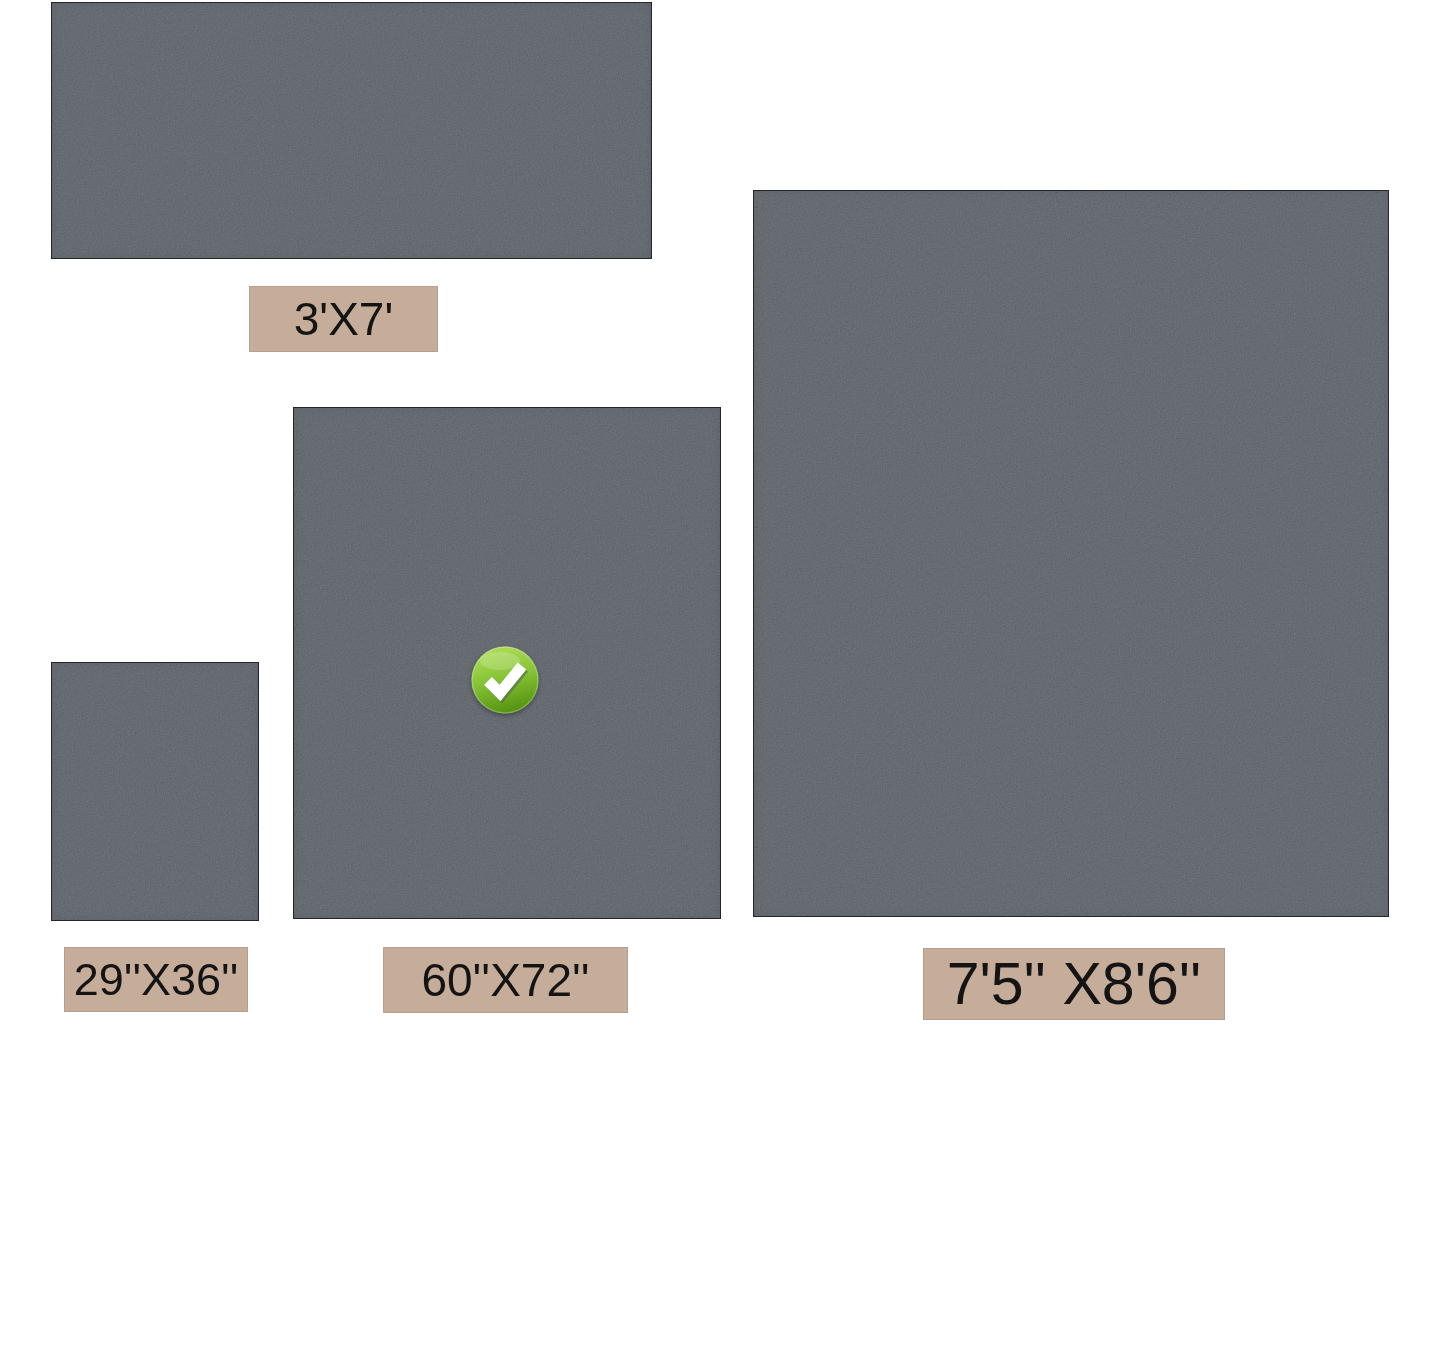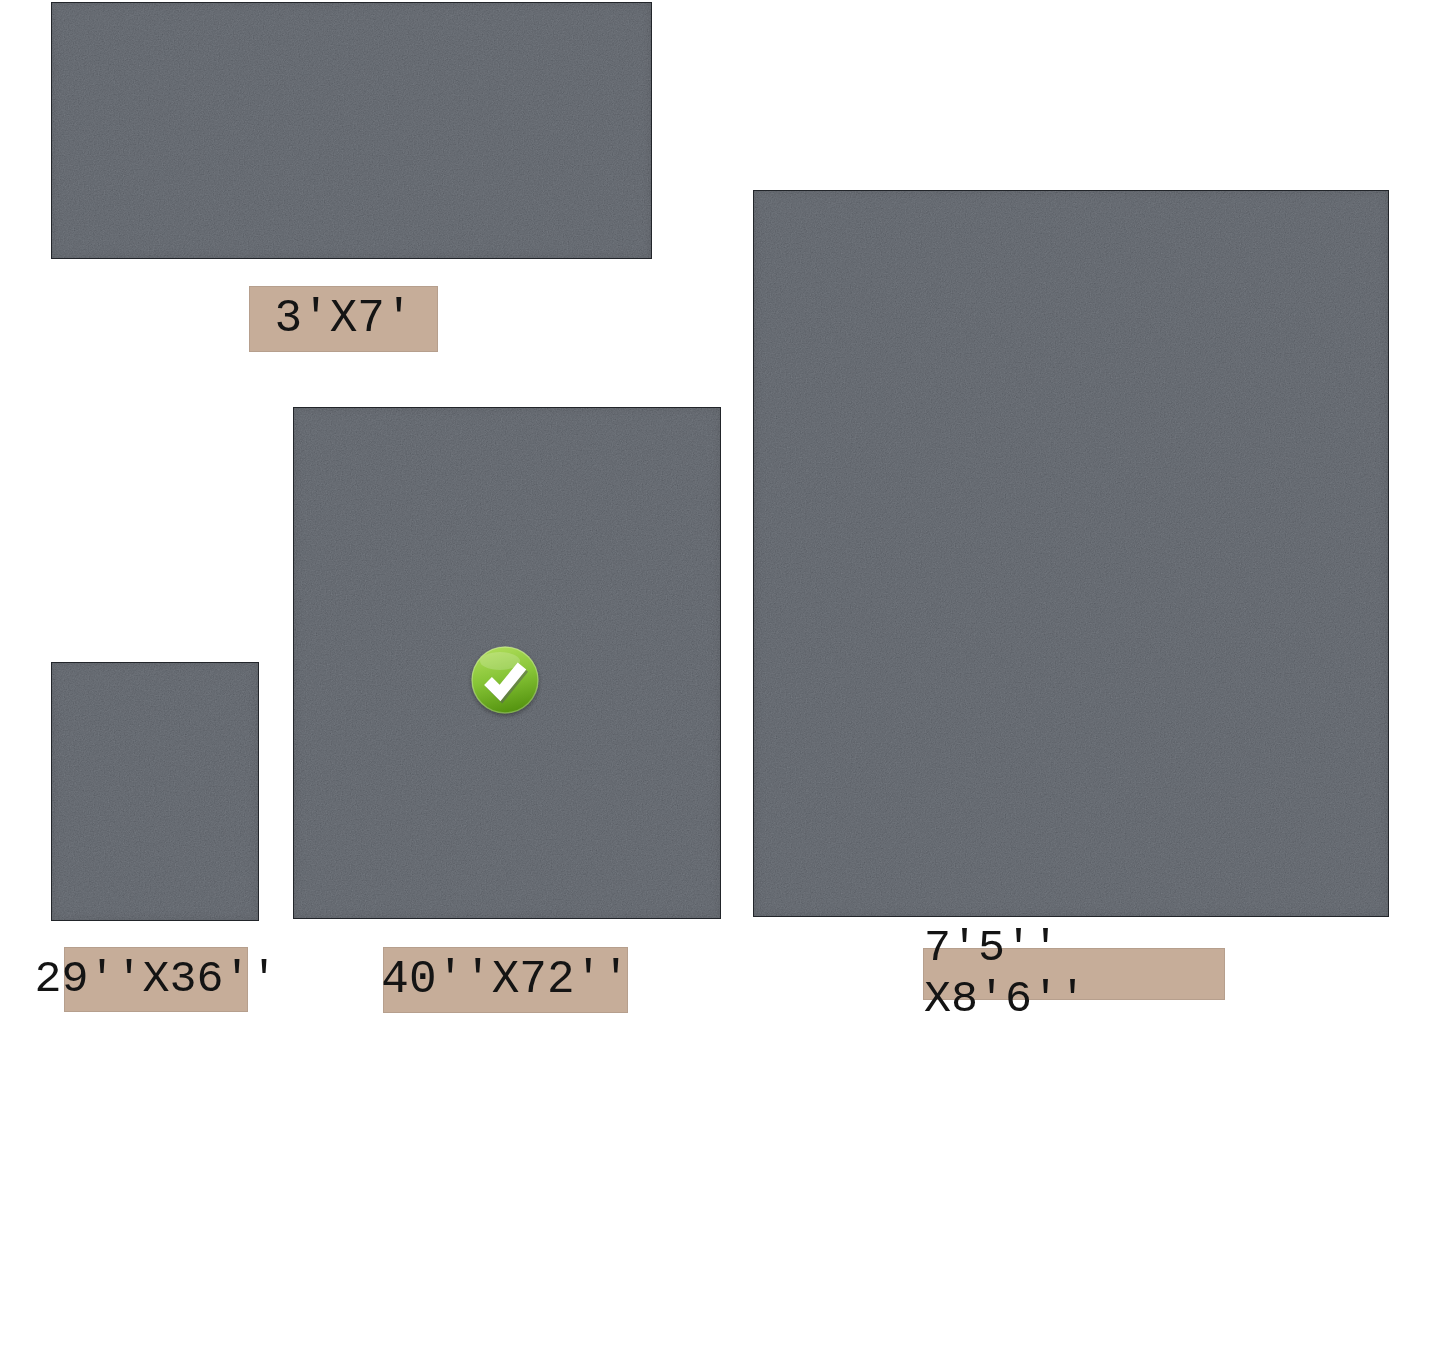"3'X7'" .size-label { font-family: Liberation Mono, monospace -> Liberation Sans, sans-serif }
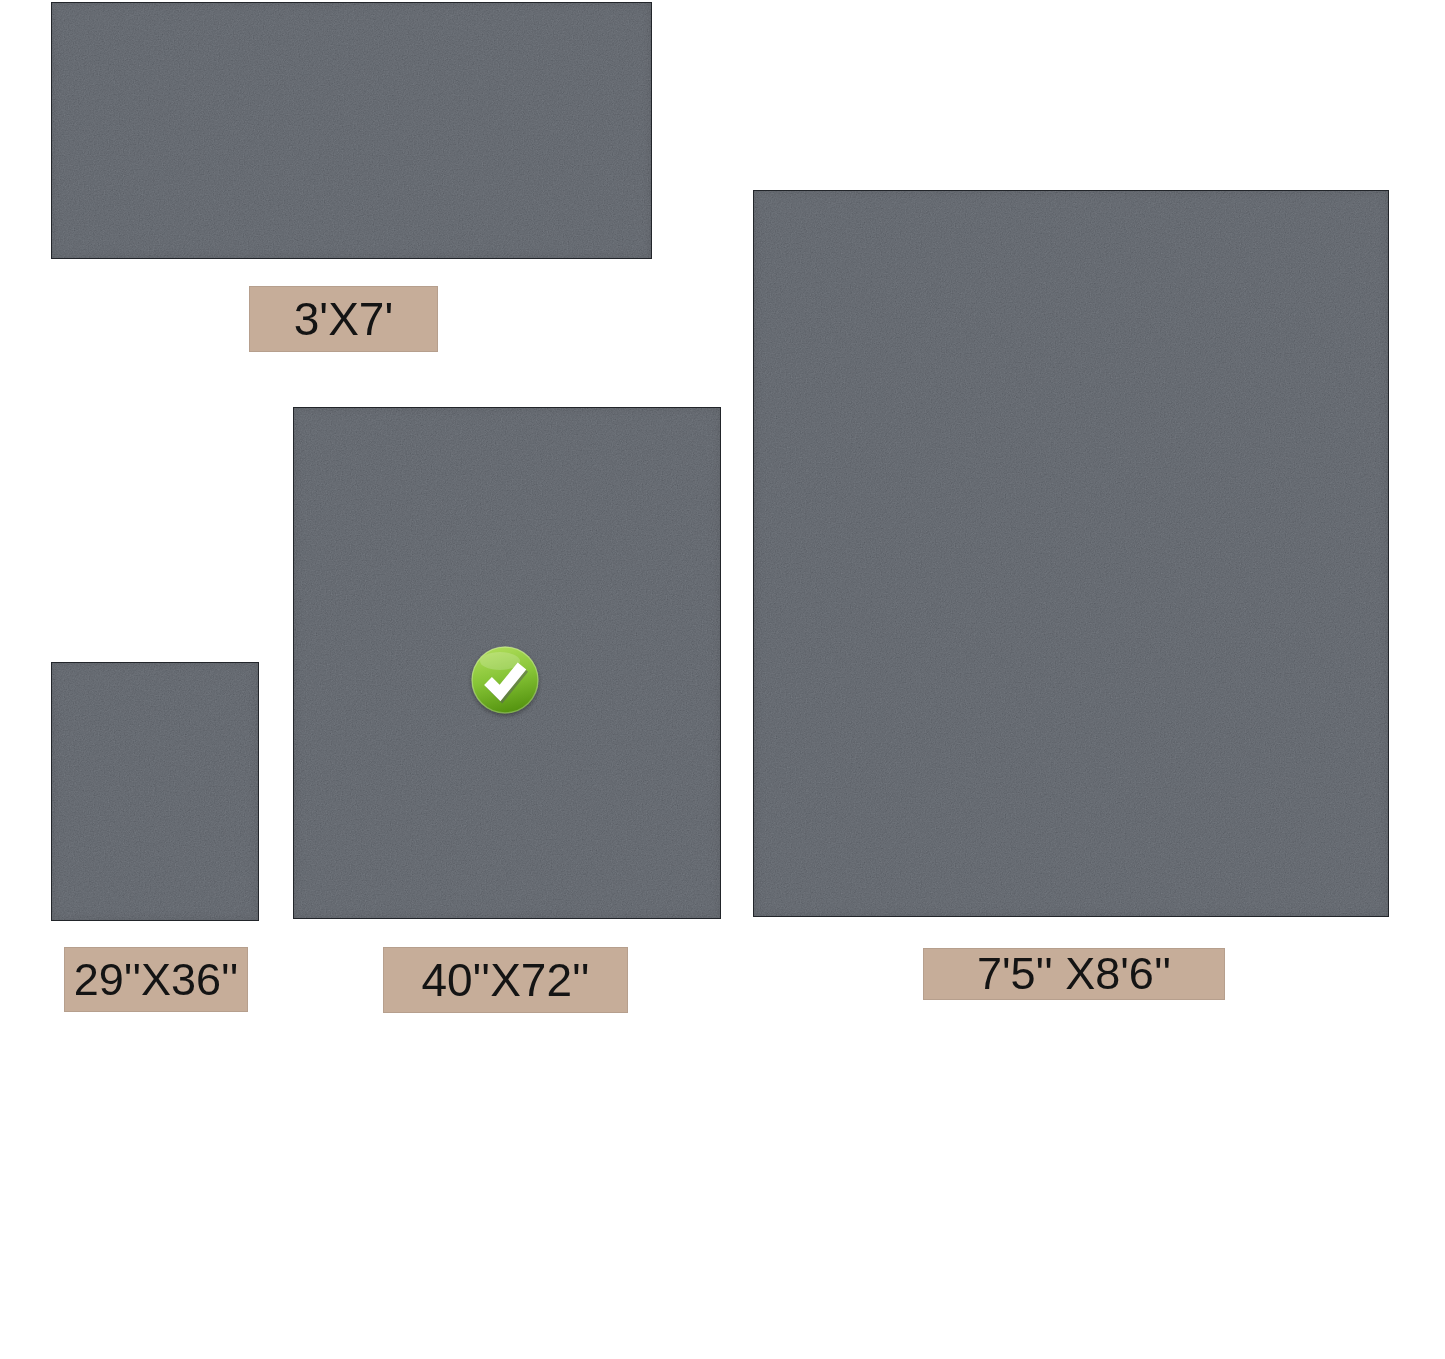"40''X72''" span { text: 40''X72'' -> 60''X72'' }
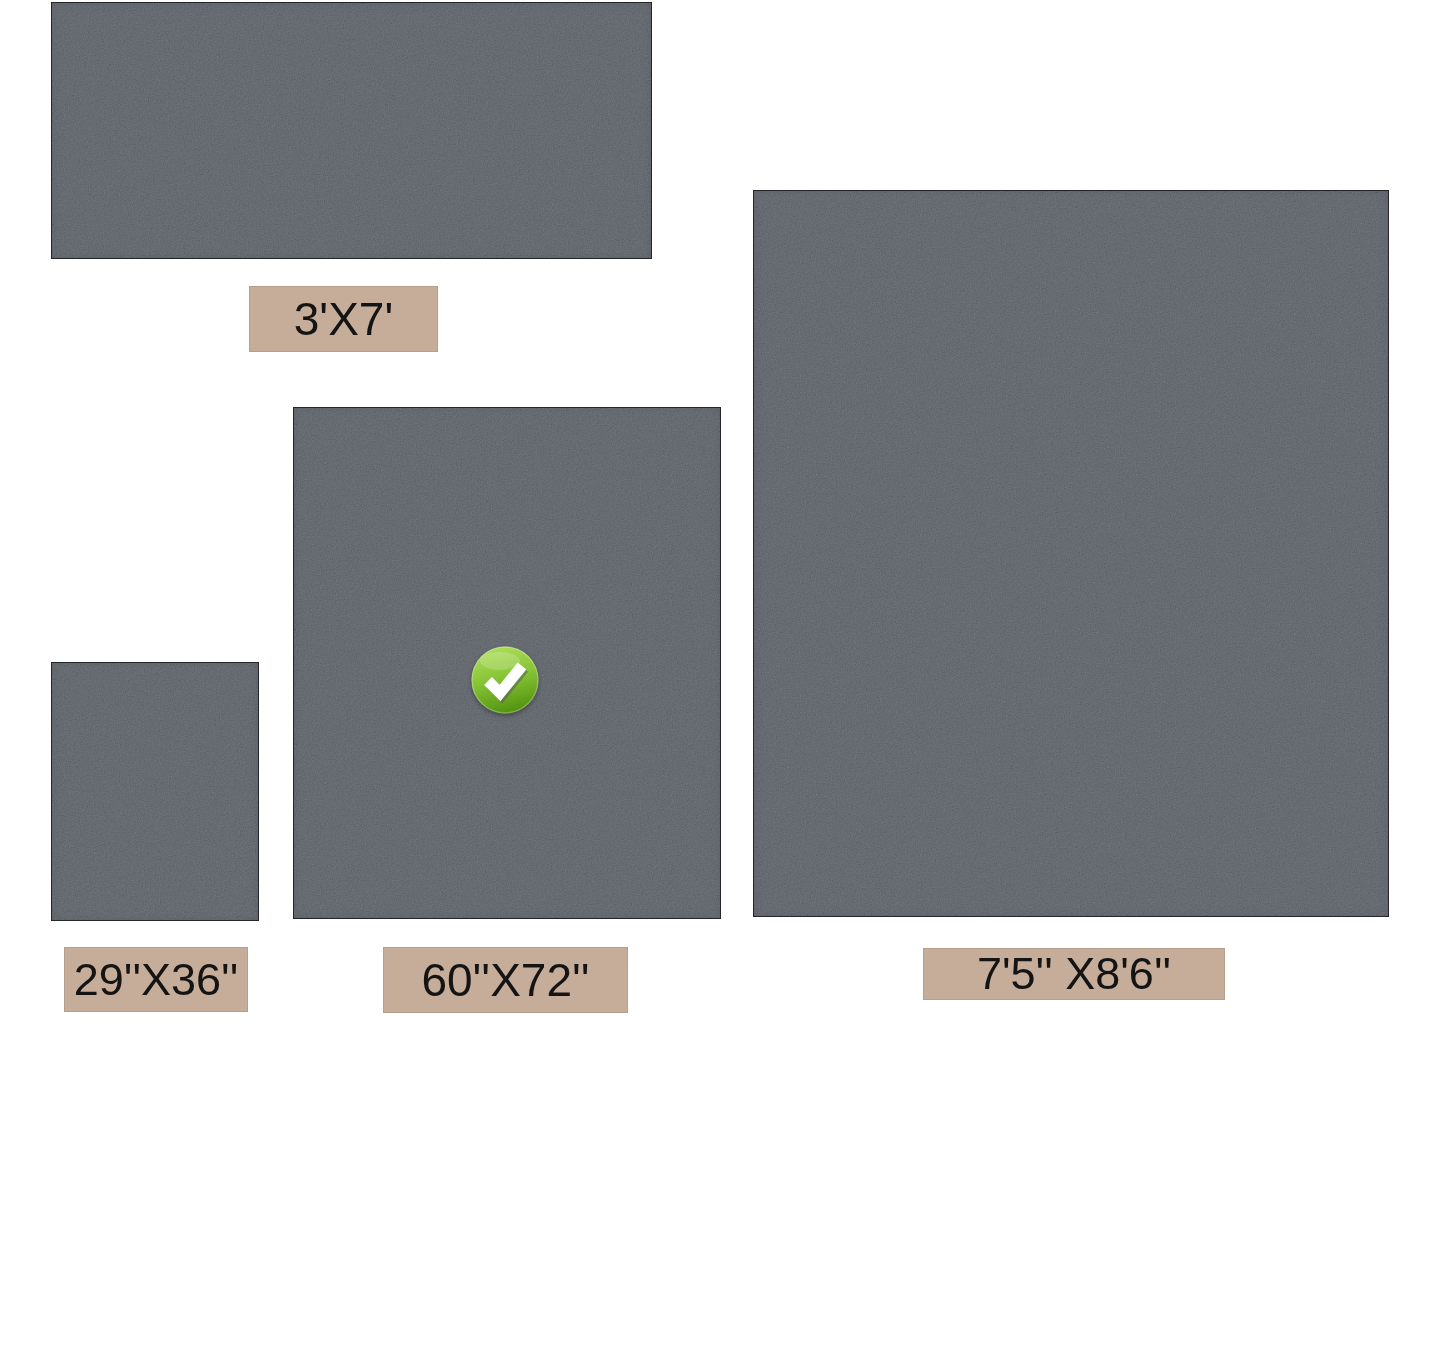"7'5'' X8'6''" .label-7585 { font-size: 45px -> 59px; height: 52px -> 72px }
